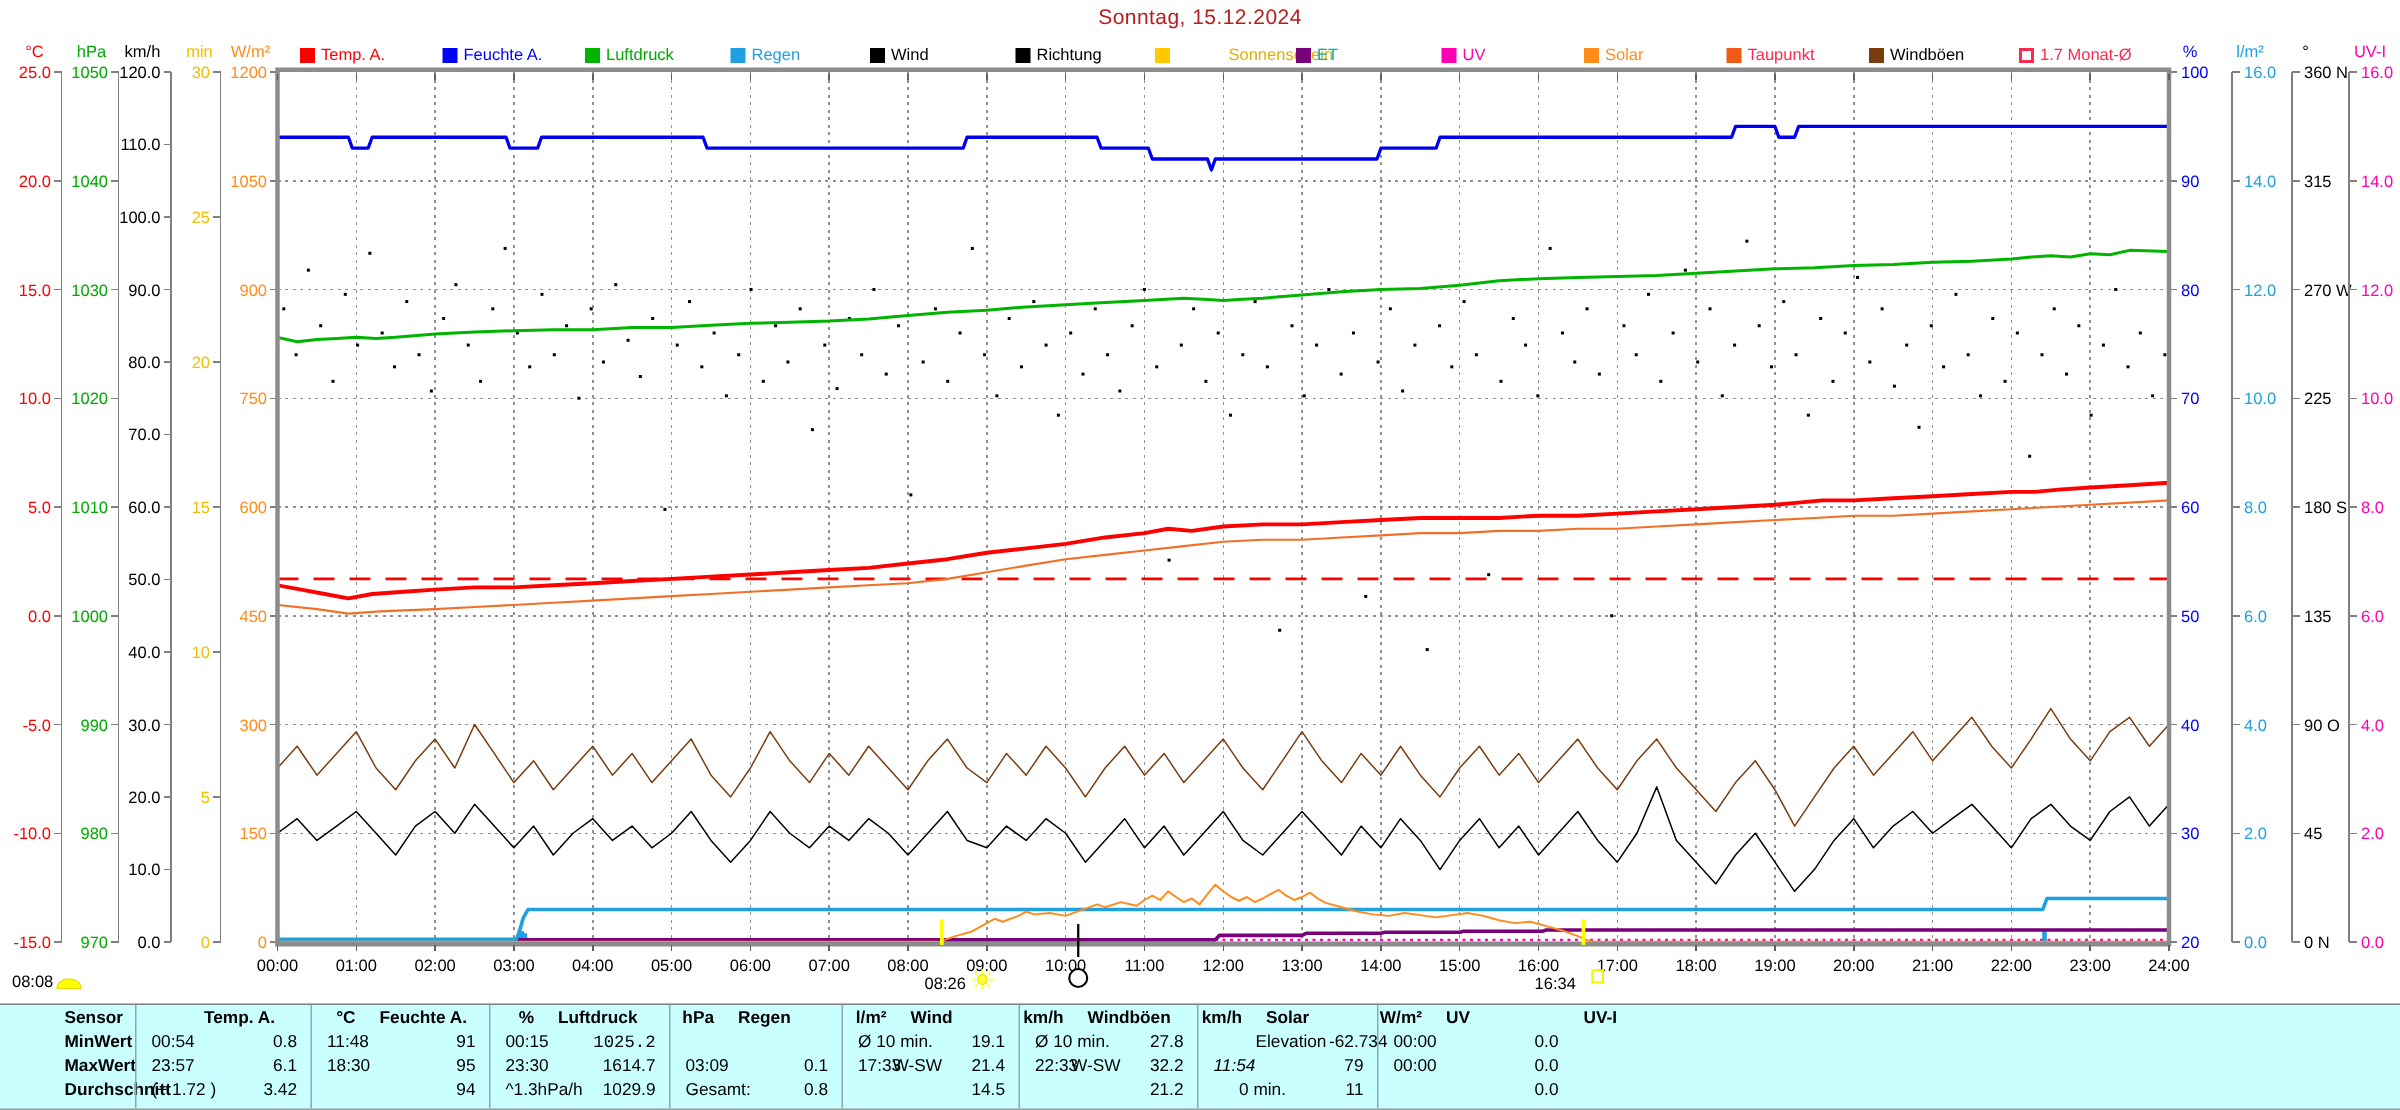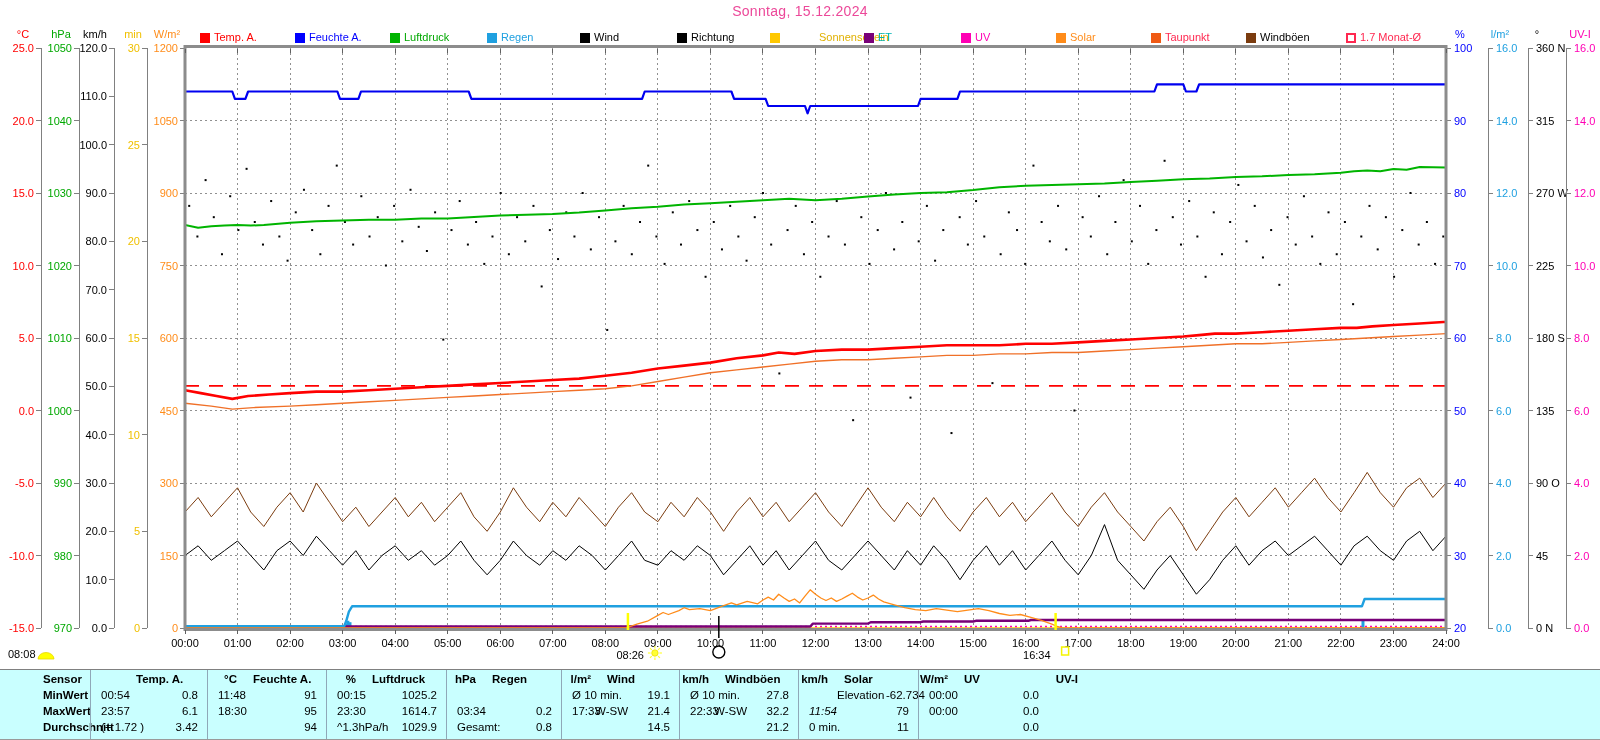"Sonntag, 15.12.2024" .title { color: #ec4899 -> #b91c1c }
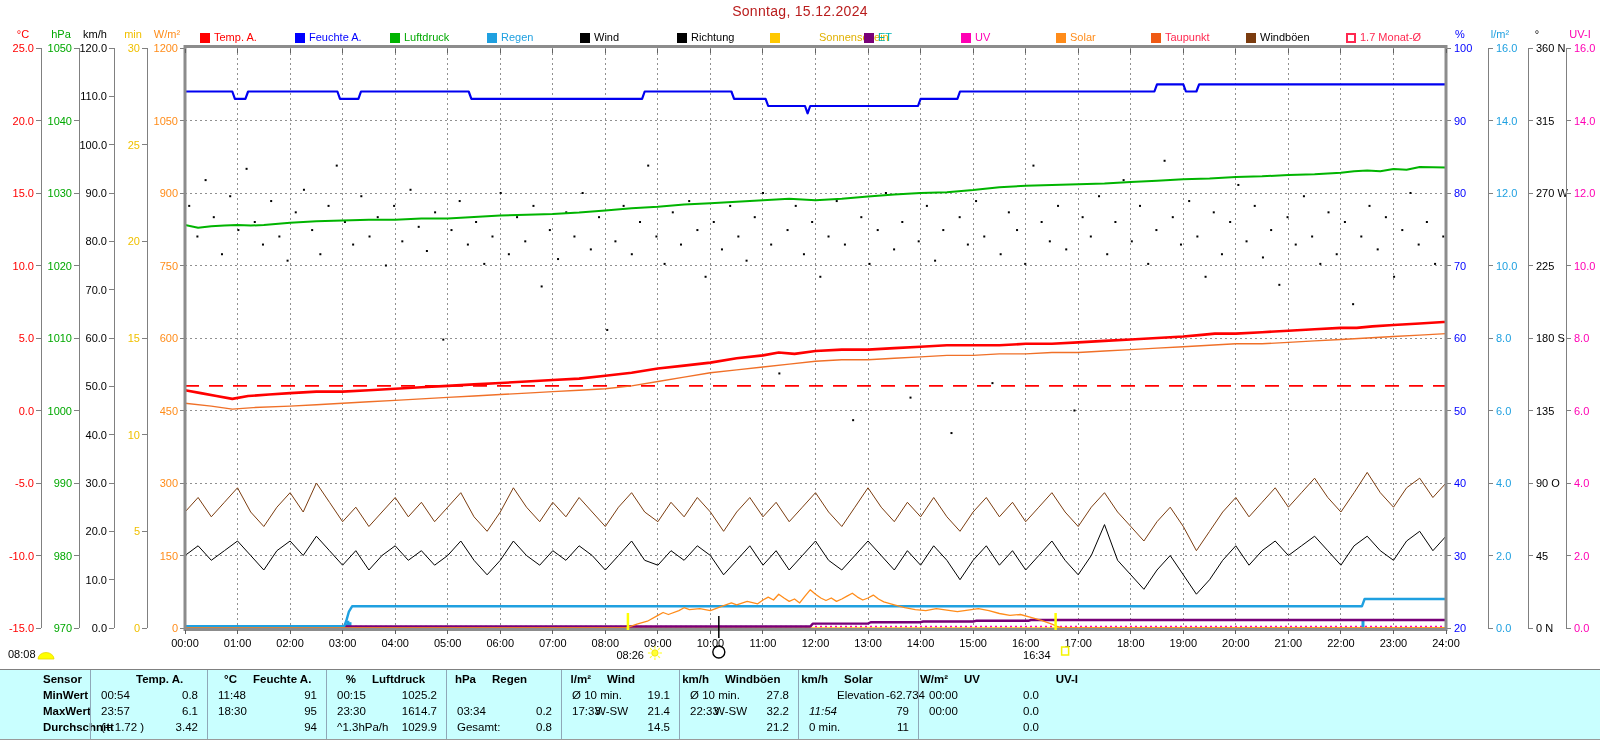"1025.2" div.cell { font-family: none -> Liberation Mono, monospace }
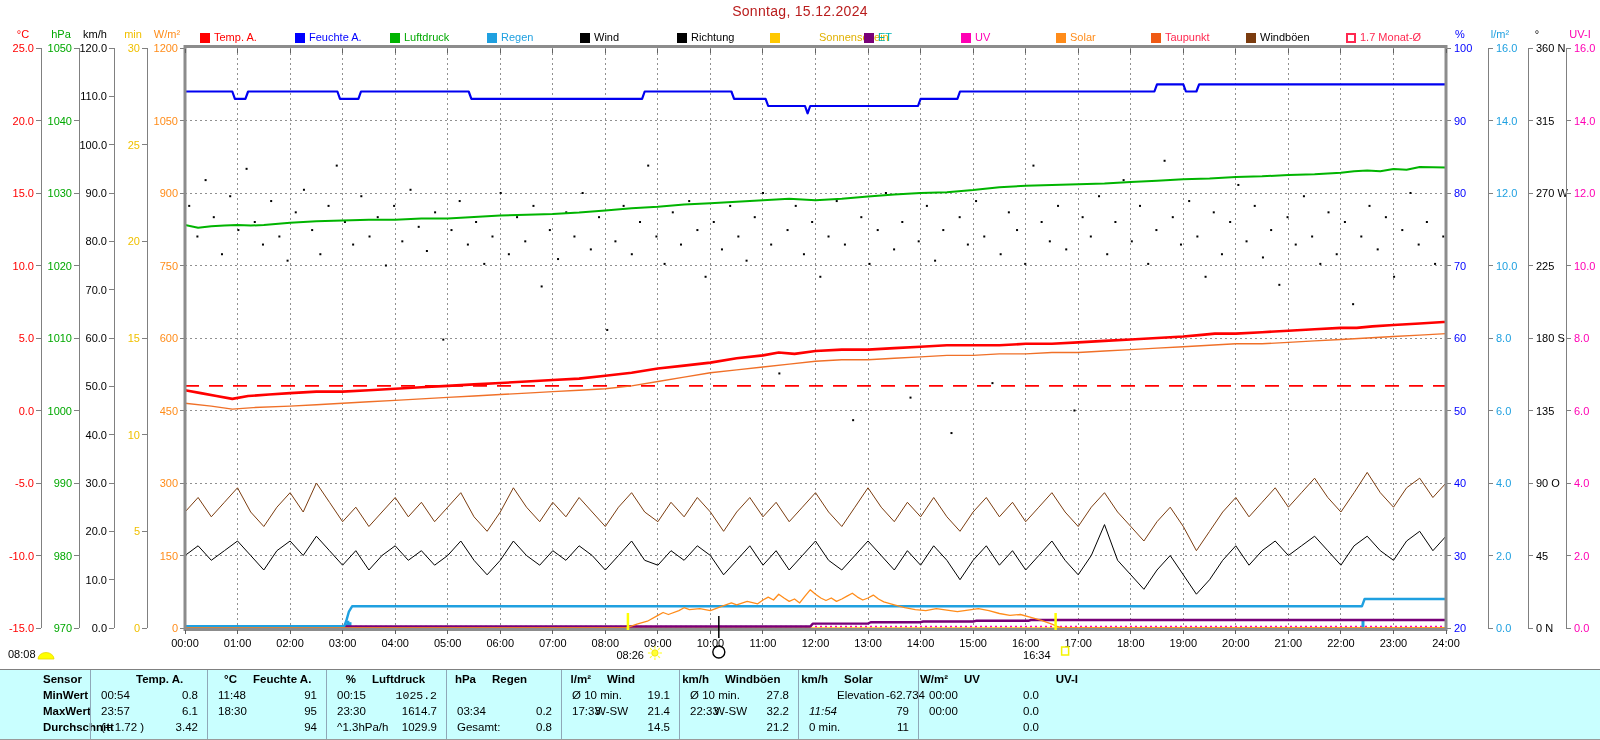"03:34" div.cell { text: 03:34 -> 03:09 }
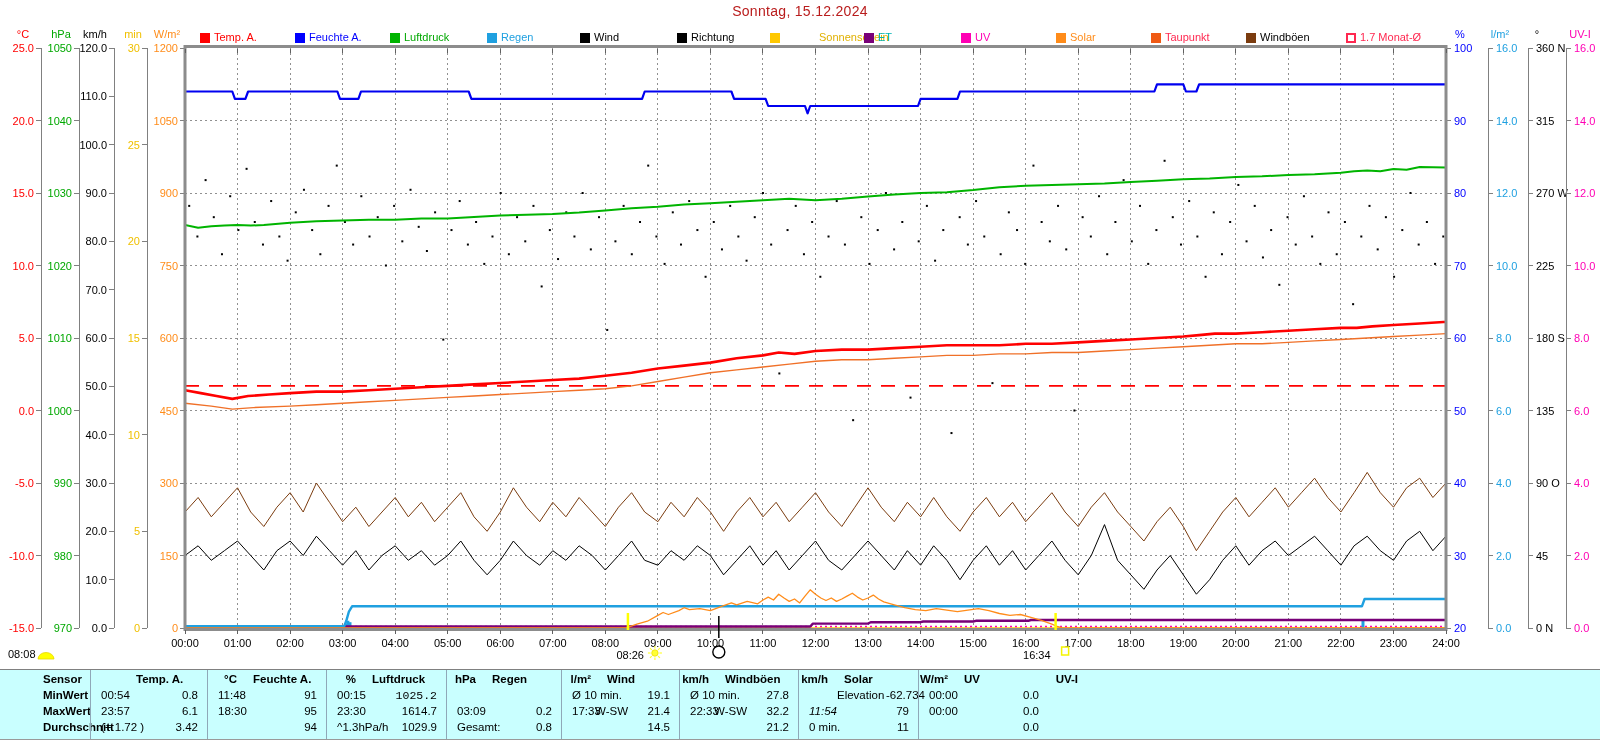"0.2" div.cell { text: 0.2 -> 0.1 }
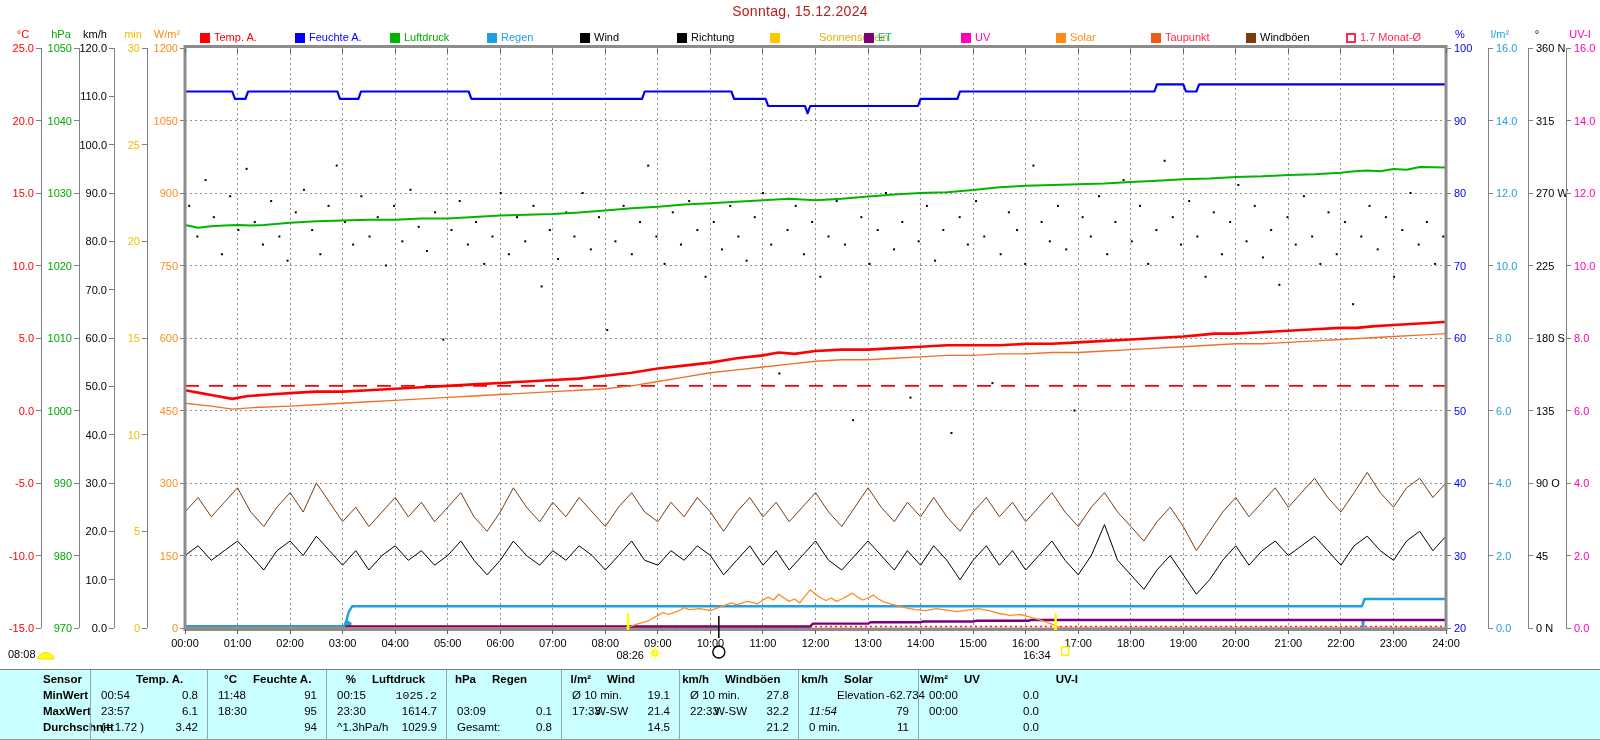"0 min." div.cell { left: 10px -> 27px }
